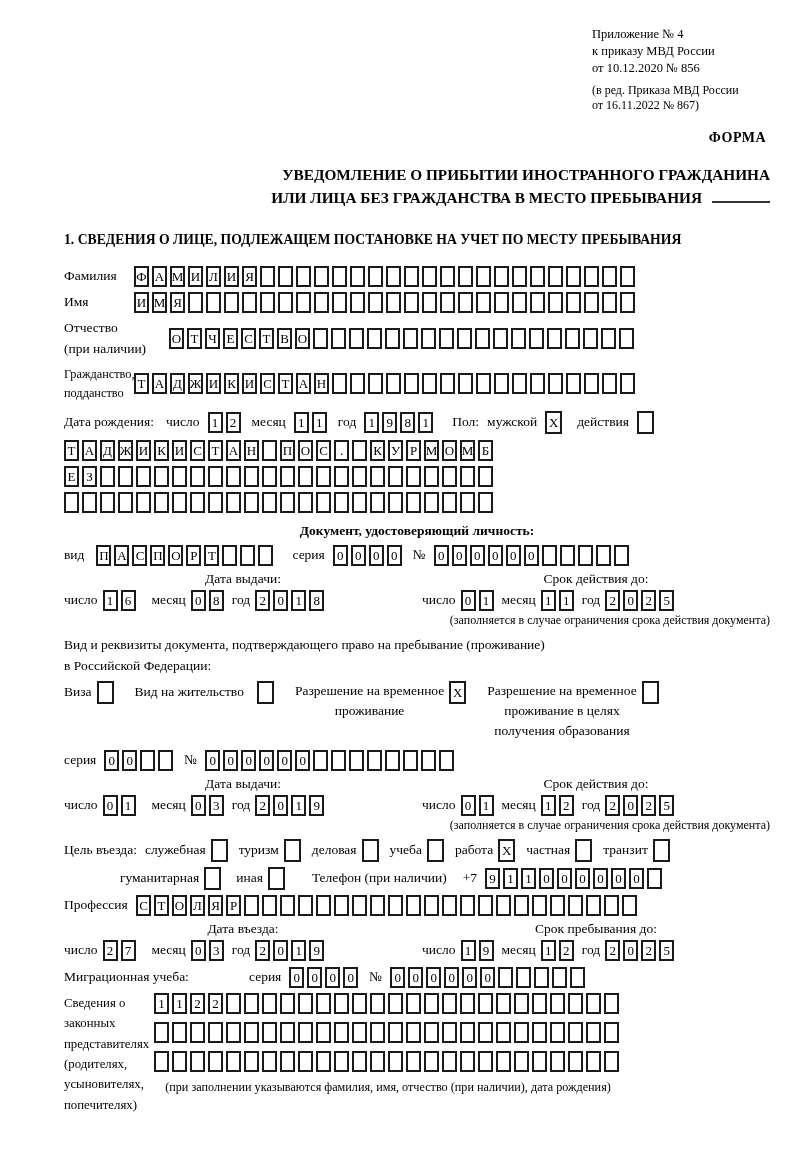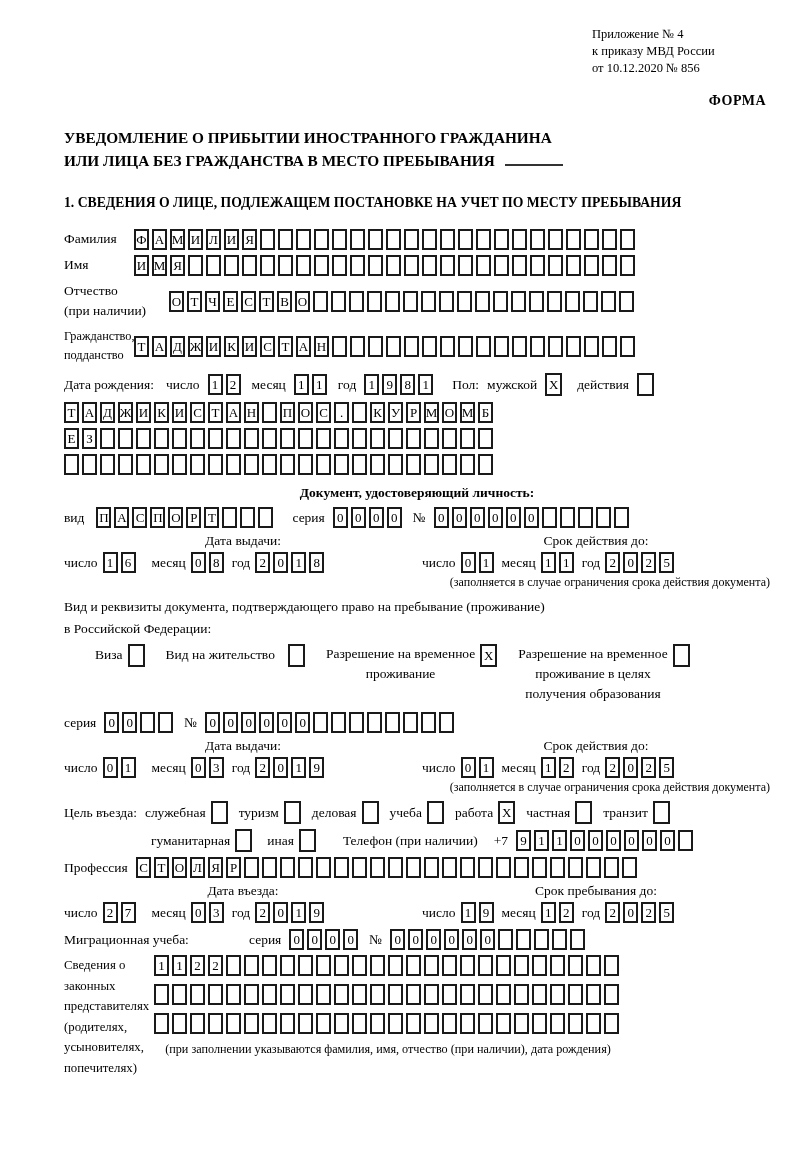"(в ред. Приказа МВД России" div.annex-note { html: none -> <div> <div>(в ред. Приказа МВД России</div> <div>от 16.11.2022 № 867)</div> </div> }
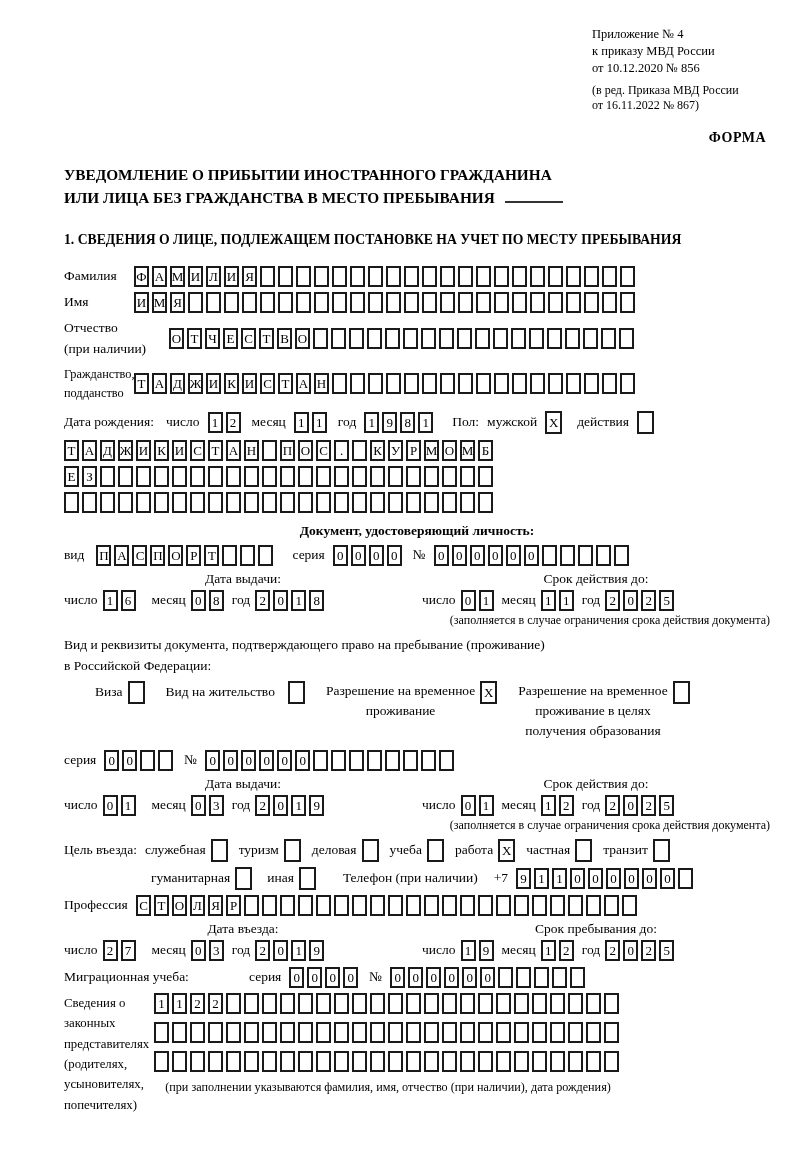"УВЕДОМЛЕНИЕ О ПРИБЫТИИ ИНОСТРАННОГО" .title { text-align: left -> right }
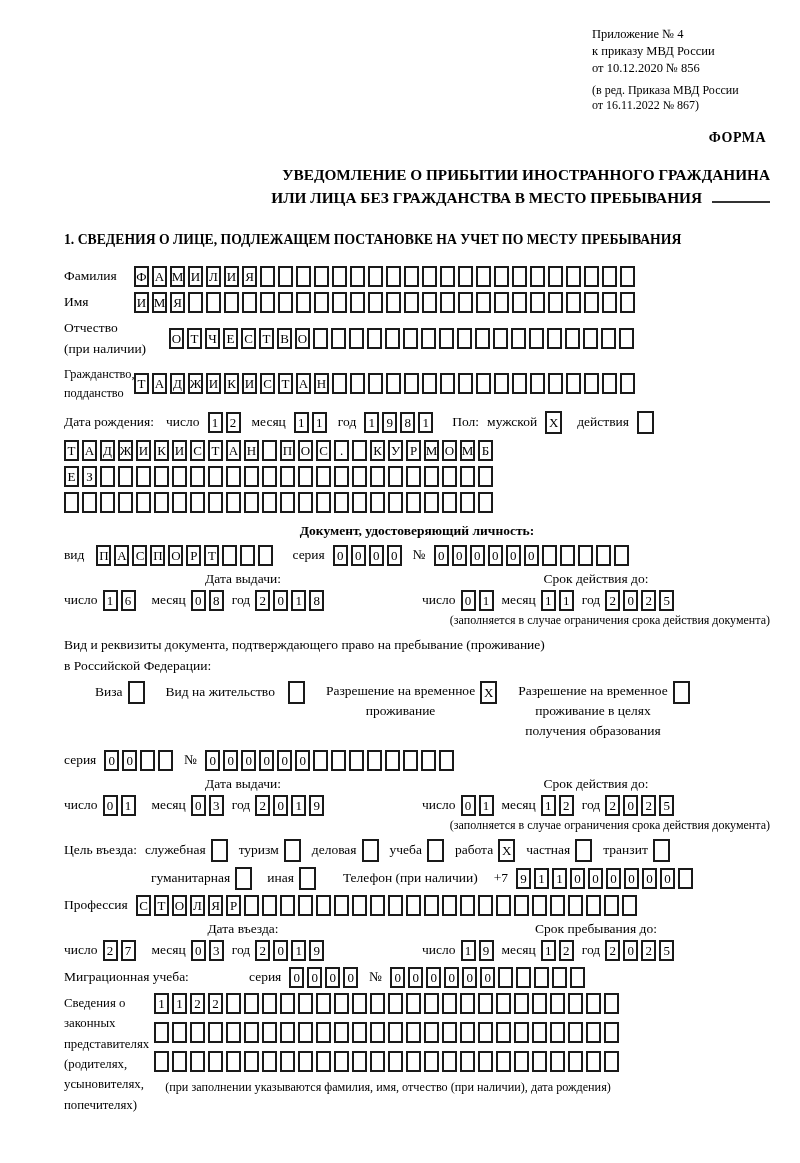"Виза" .opt { margin-left: 31px -> none }
